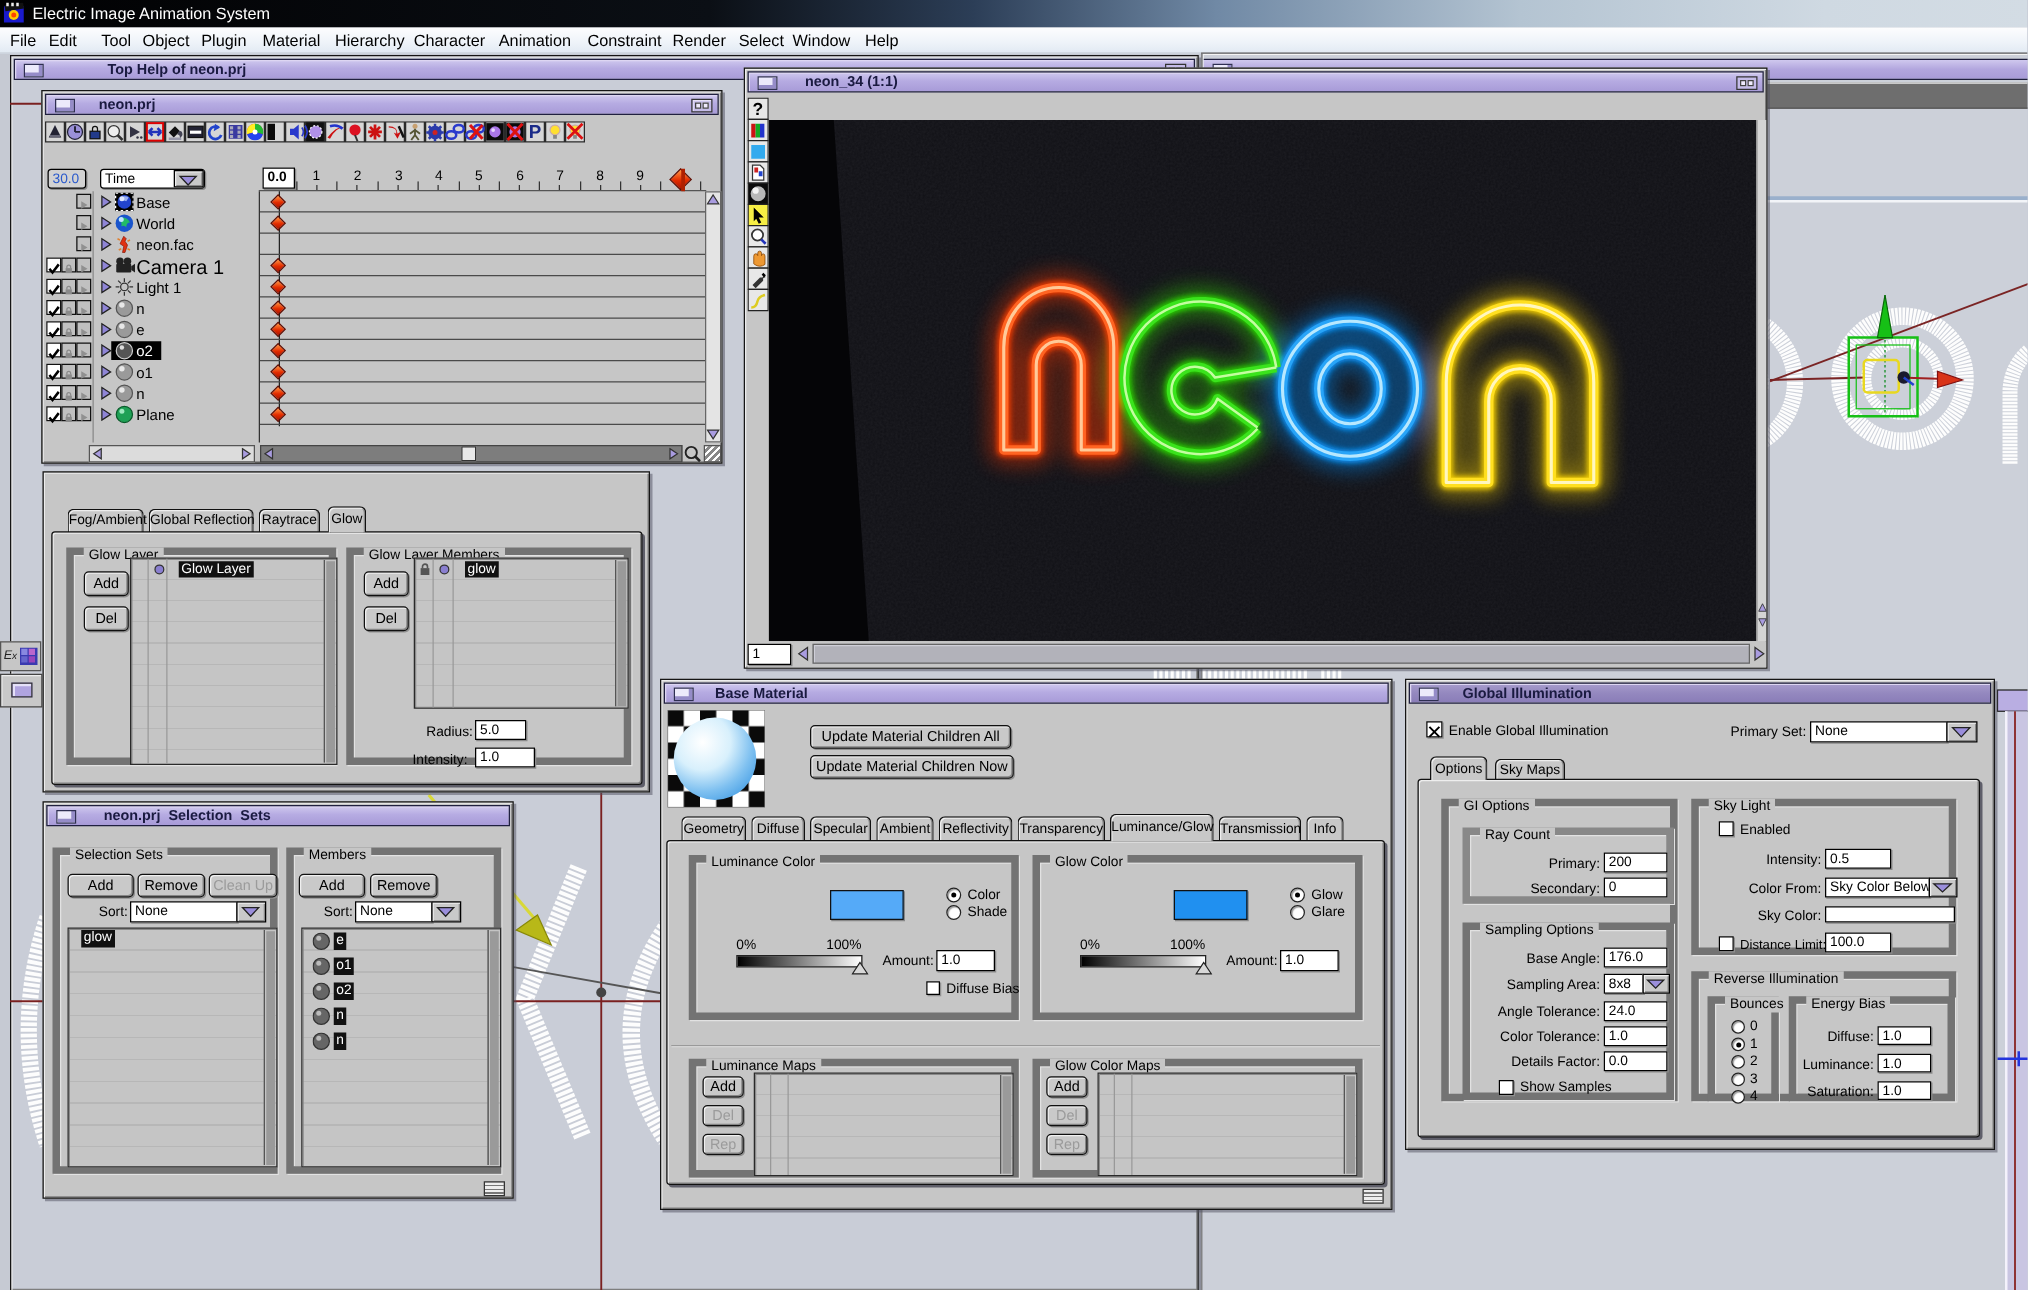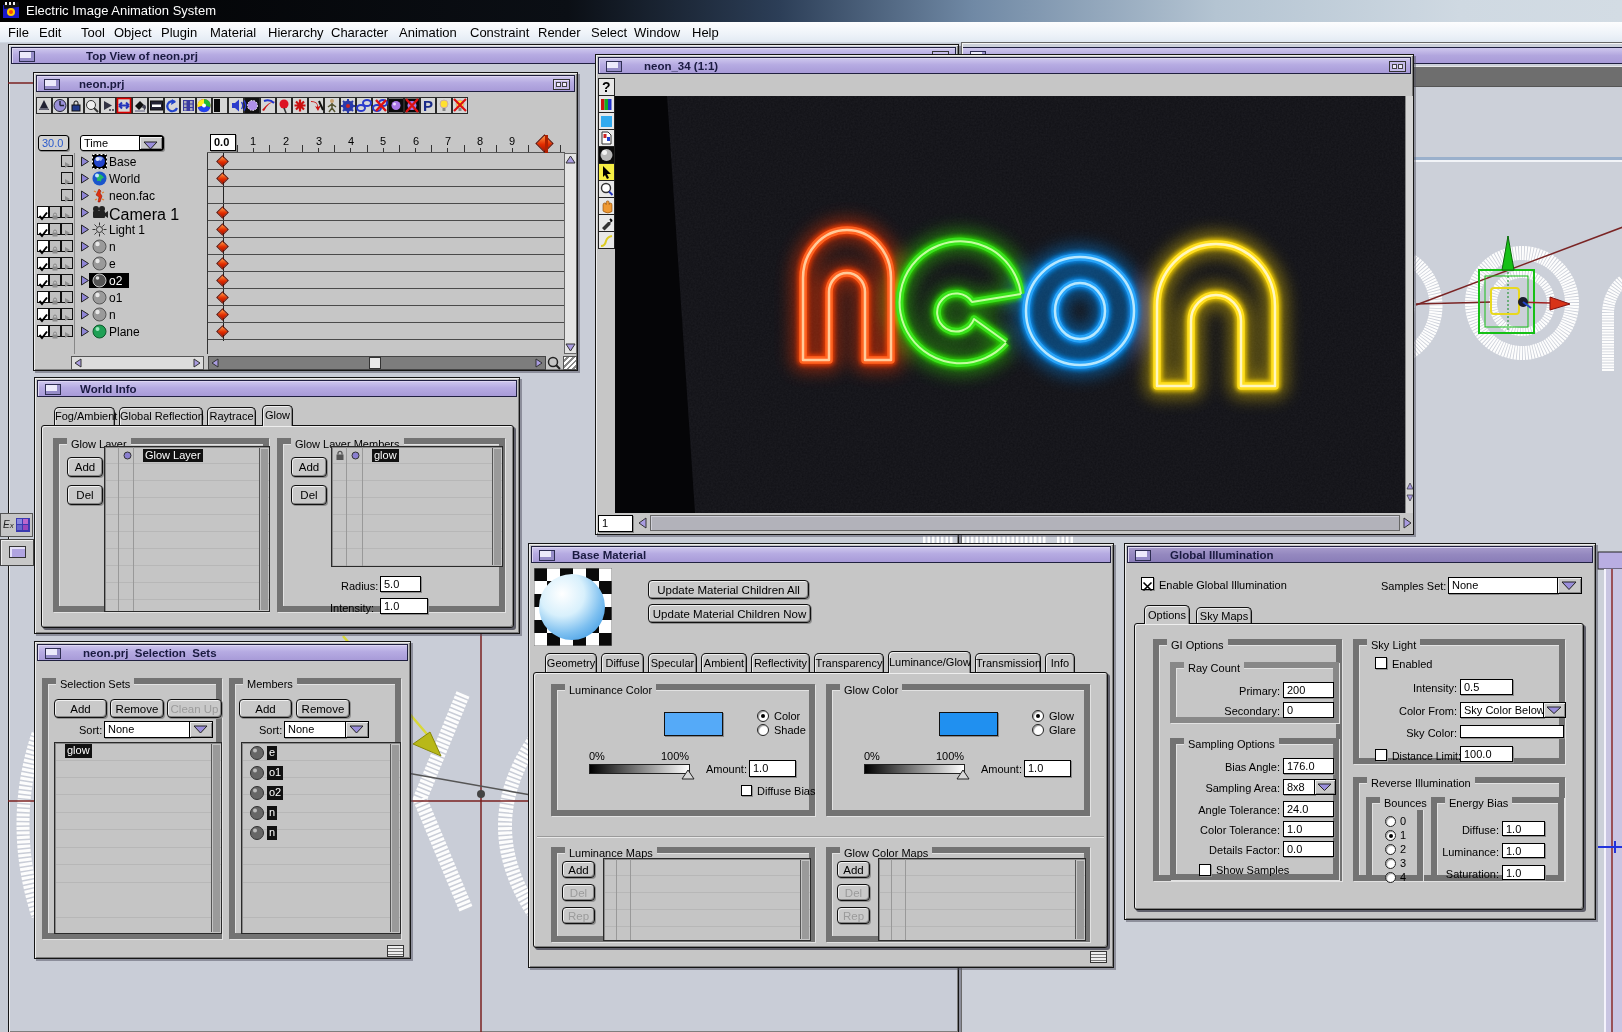"Top View of neon.prj" span.tt { text: View -> Help }
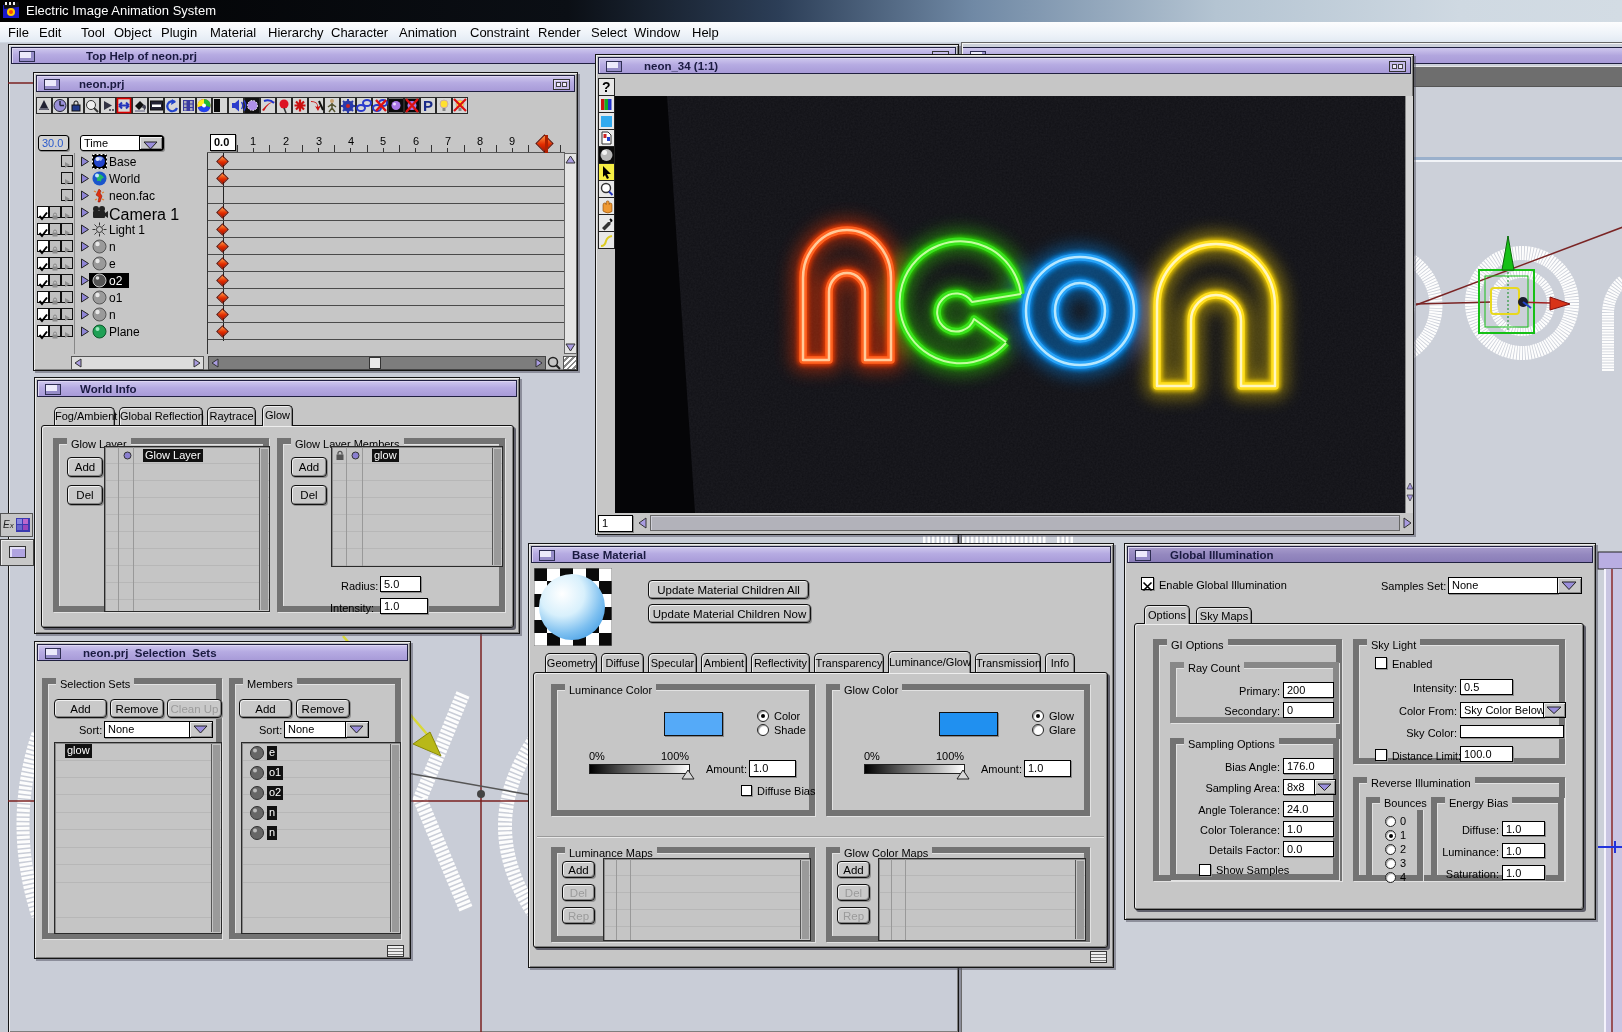"World Info" div.tbar { html: <div> <div></div> <span>World Info</span> </div> -> none }
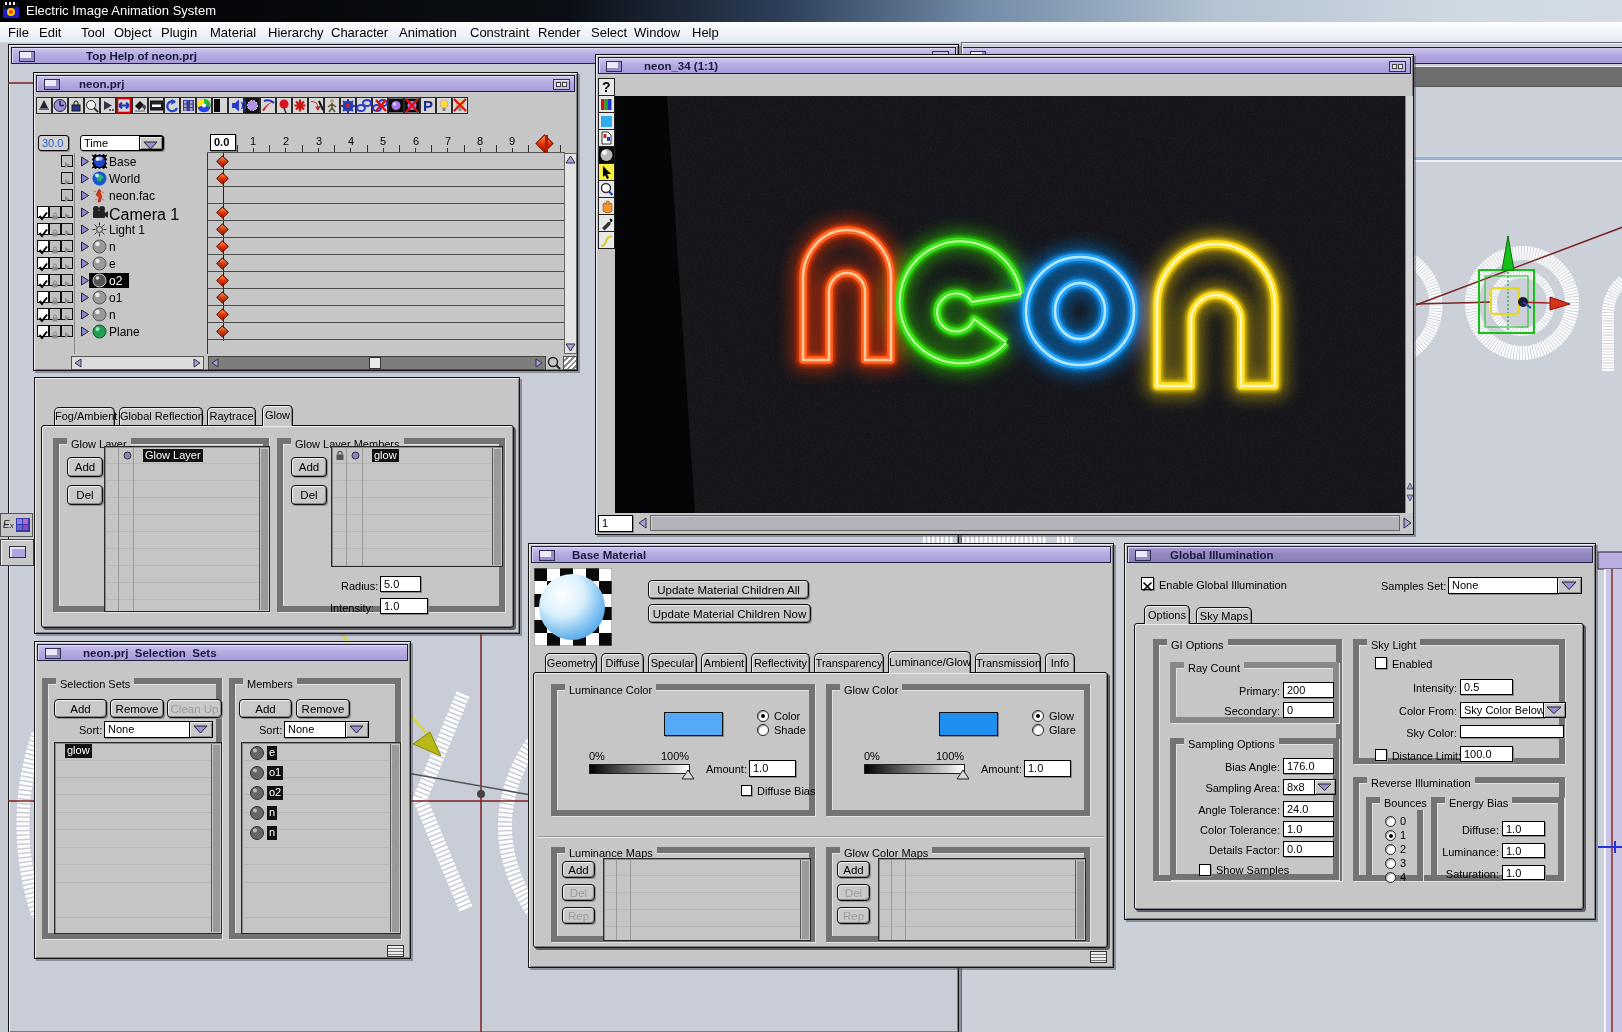"Samples Set:" span.lbl { text: Samples -> Primary }
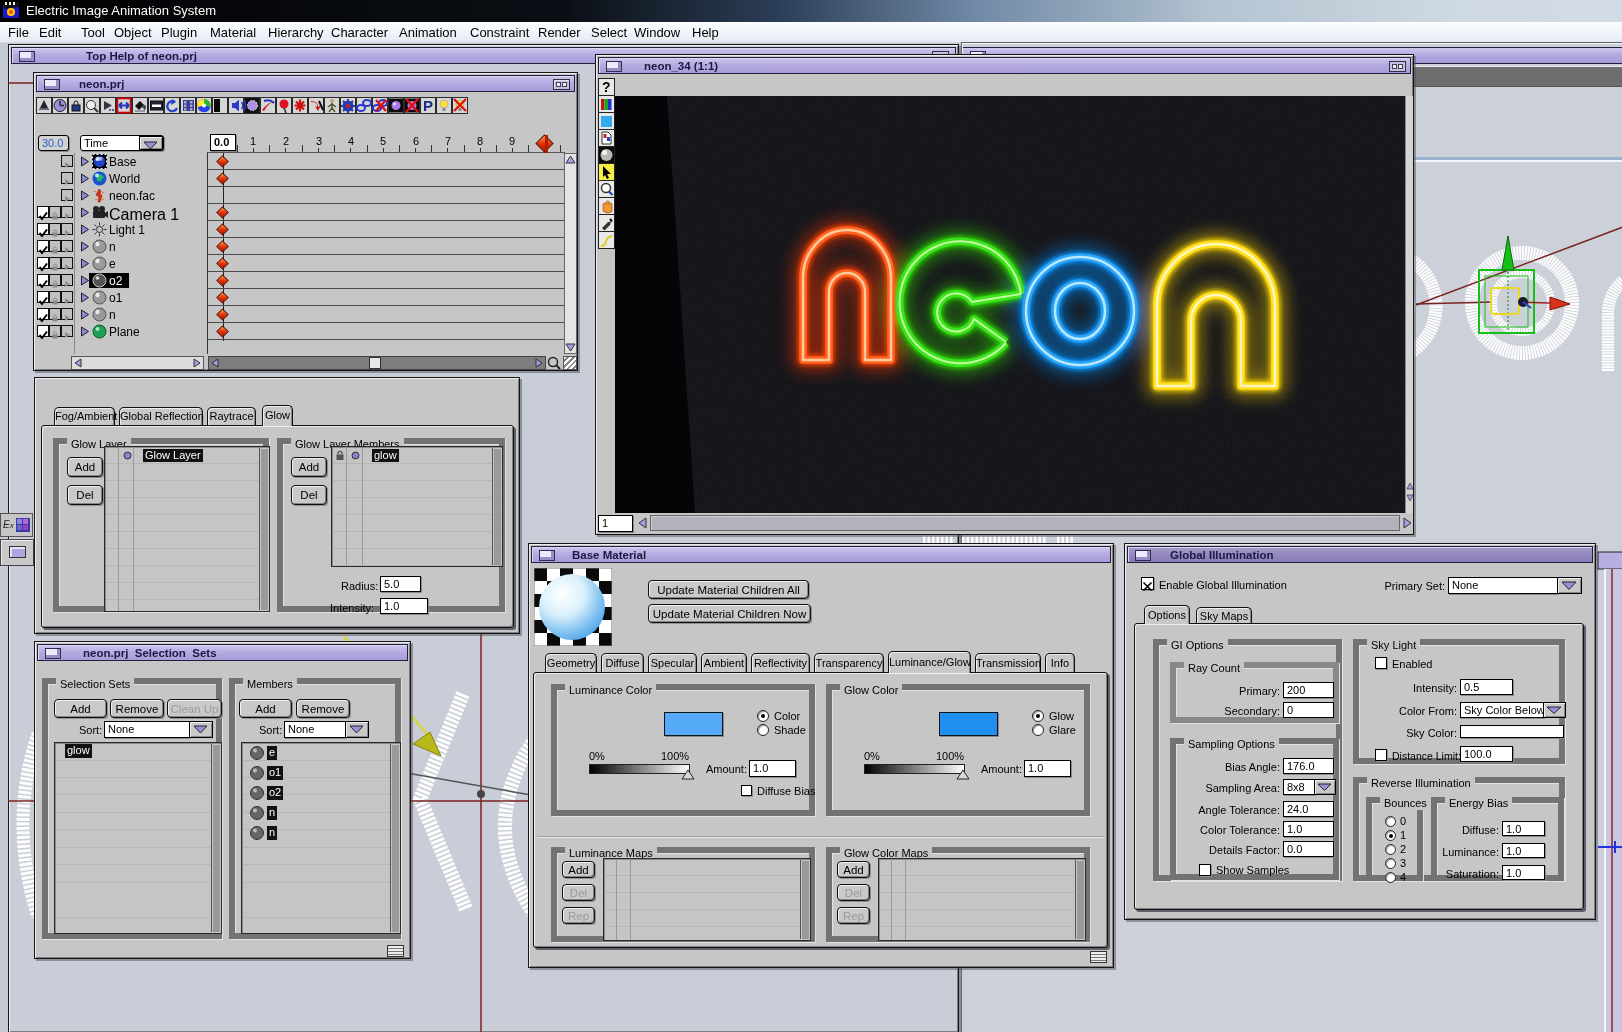"Bias Angle:" span.lbl { text: Bias -> Base }
